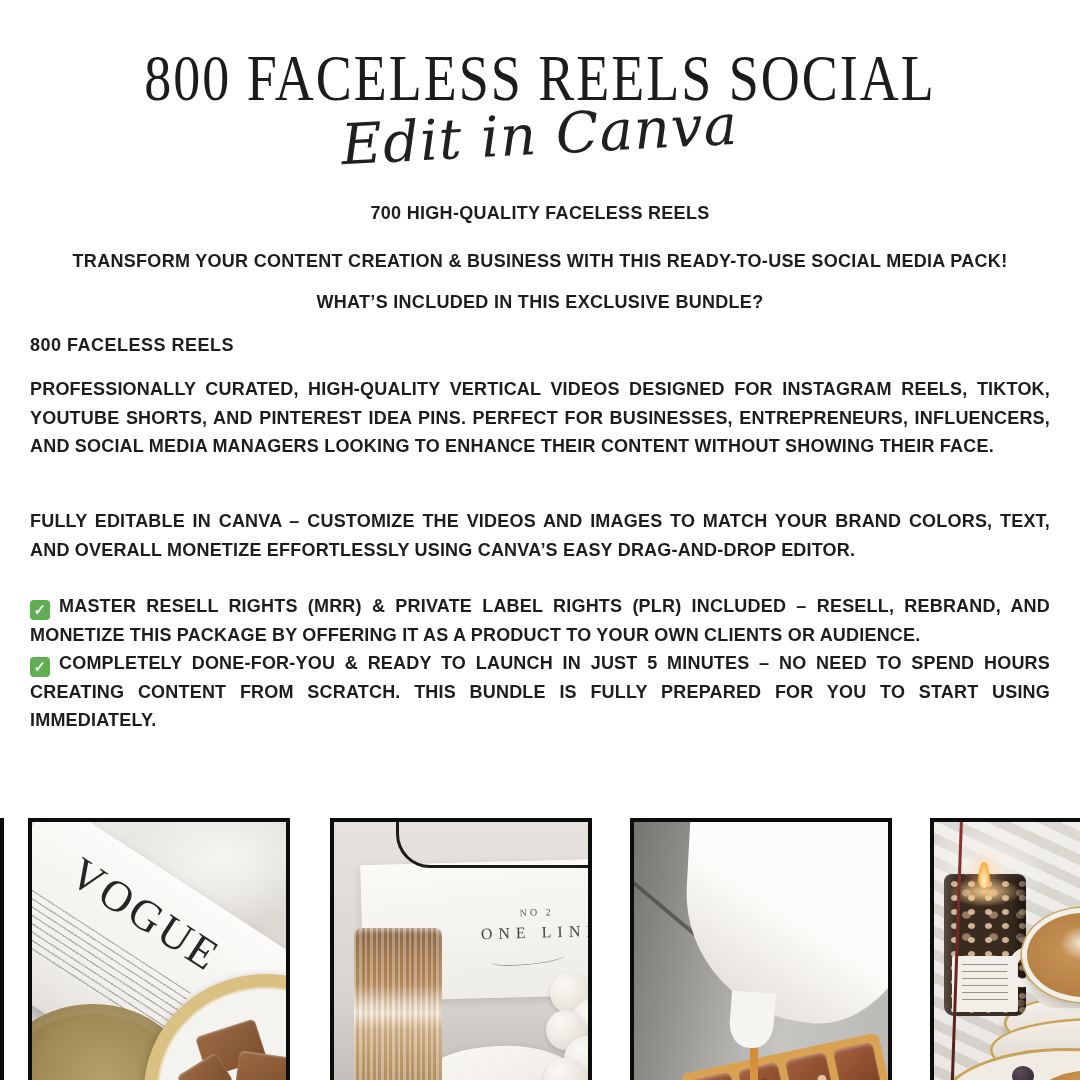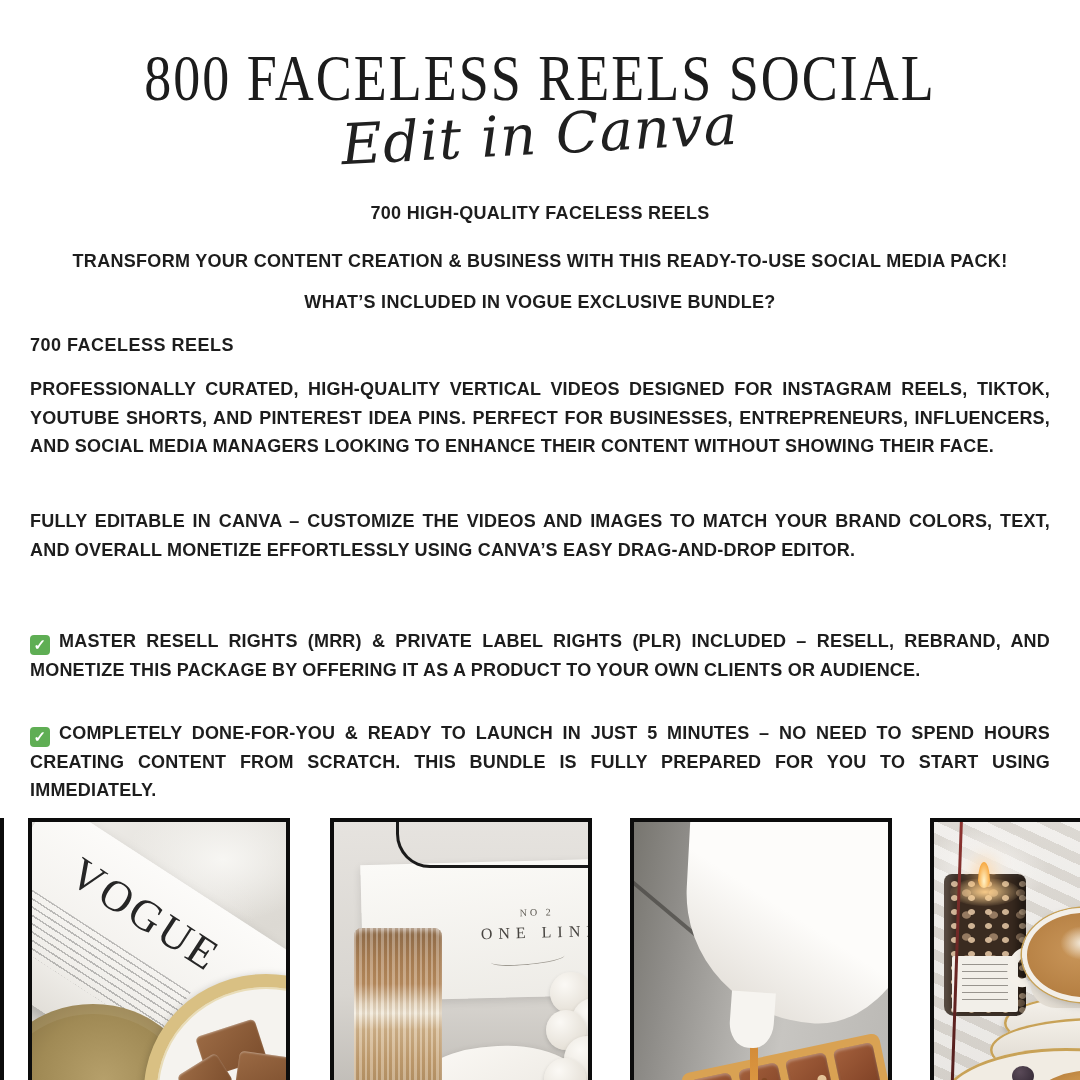"WHAT’S INCLUDED IN VOGUE EXCLUSIVE" div.sub { text: VOGUE -> THIS }
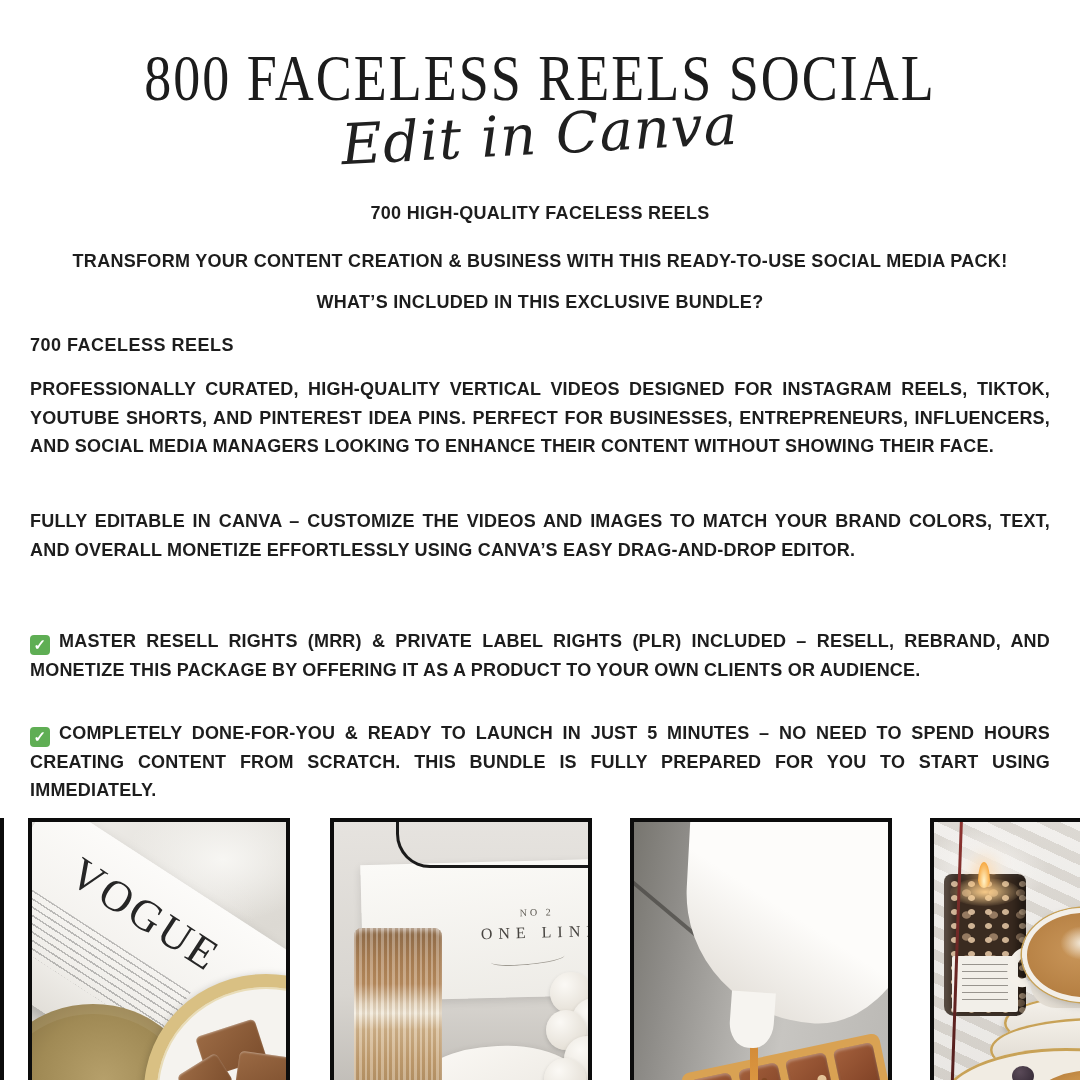"700 FACELESS REELS" div.h2 { text: 700 -> 800 }
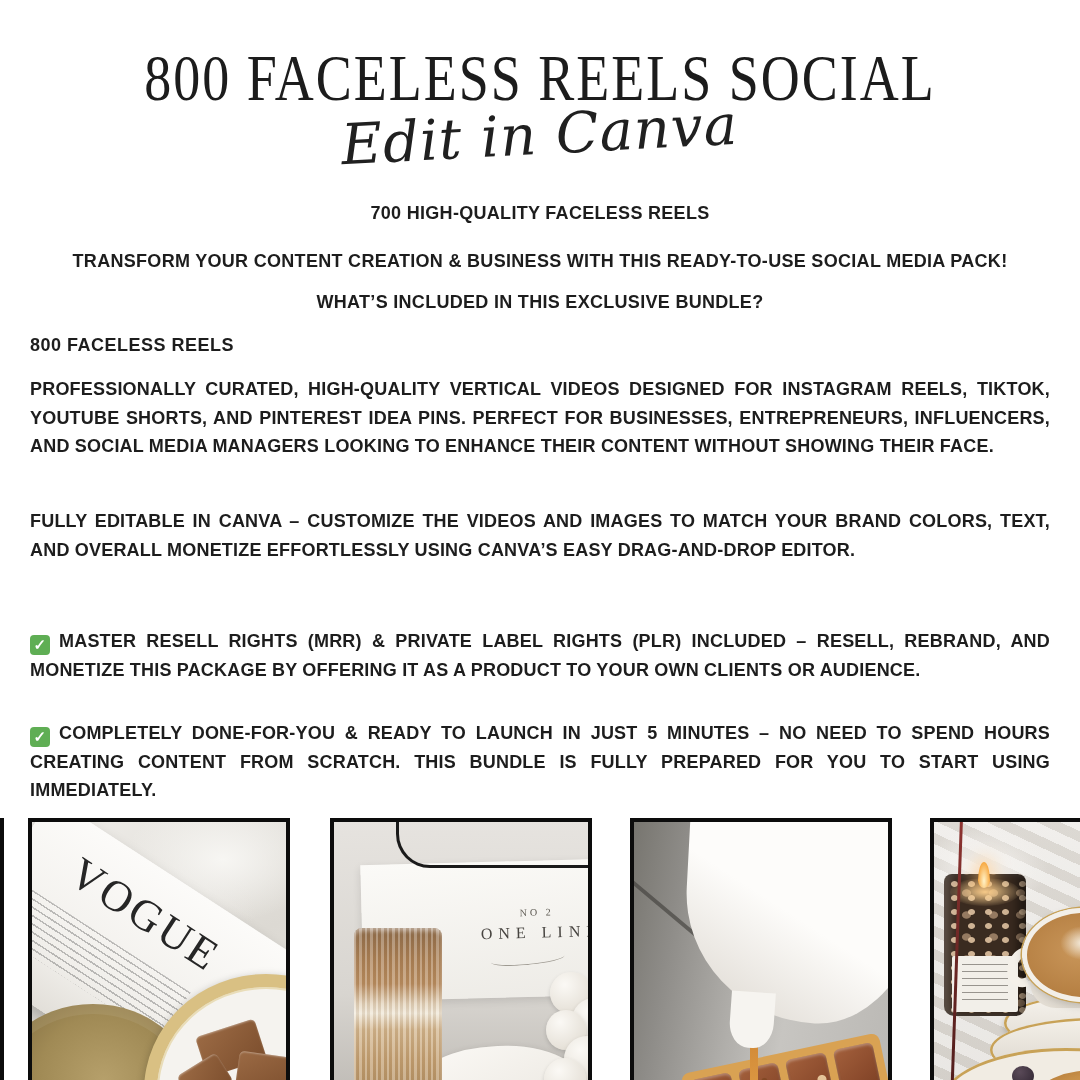"✓ MASTER RESELL RIGHTS (MRR)" .bullets .para { margin-top: 35px -> none }
